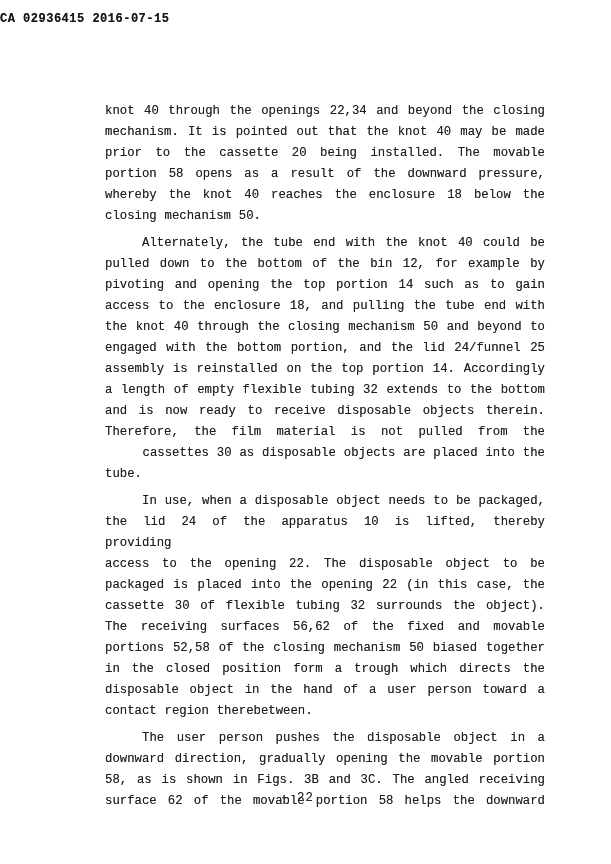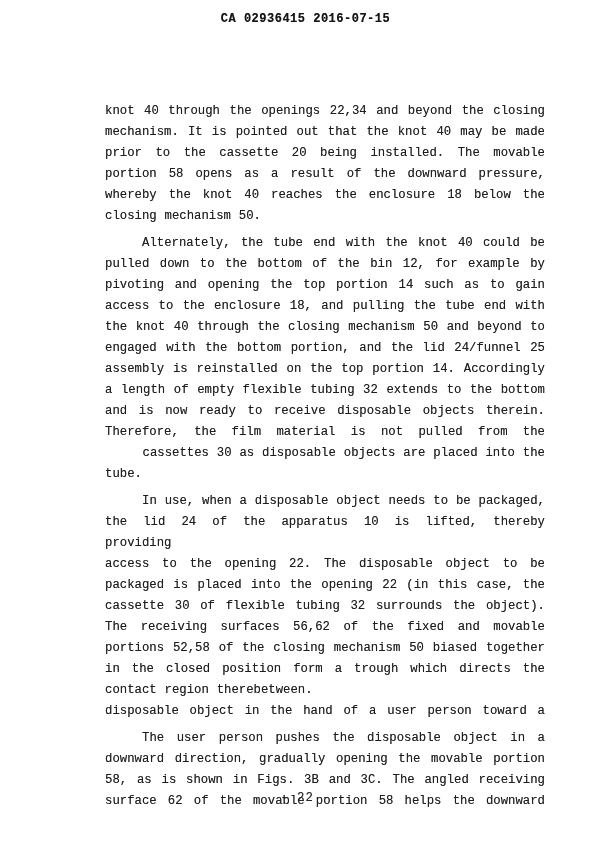"CA 02936415 2016-07-15" .doc-header { text-align: center -> none }
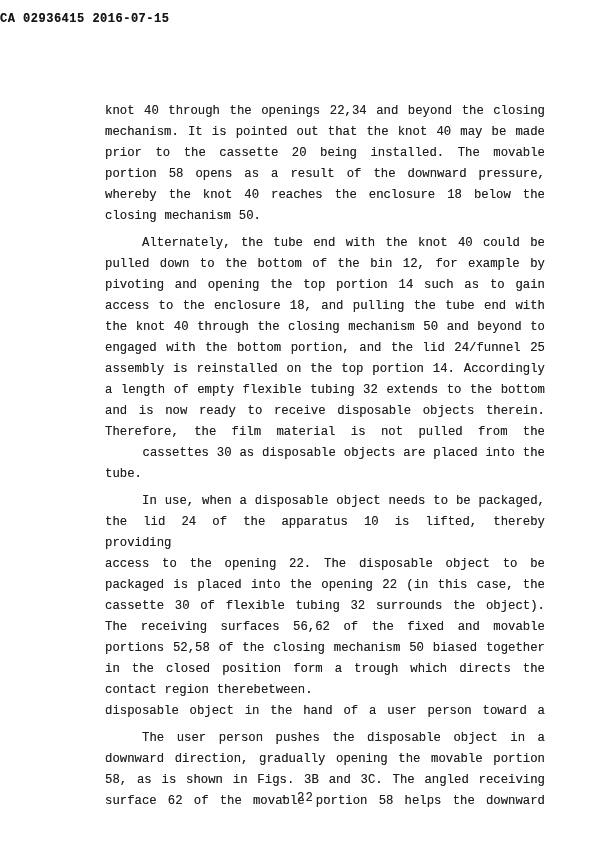"contact region therebetween." div.line { order: before "disposable object in the hand" -> after "disposable object in the hand" }
